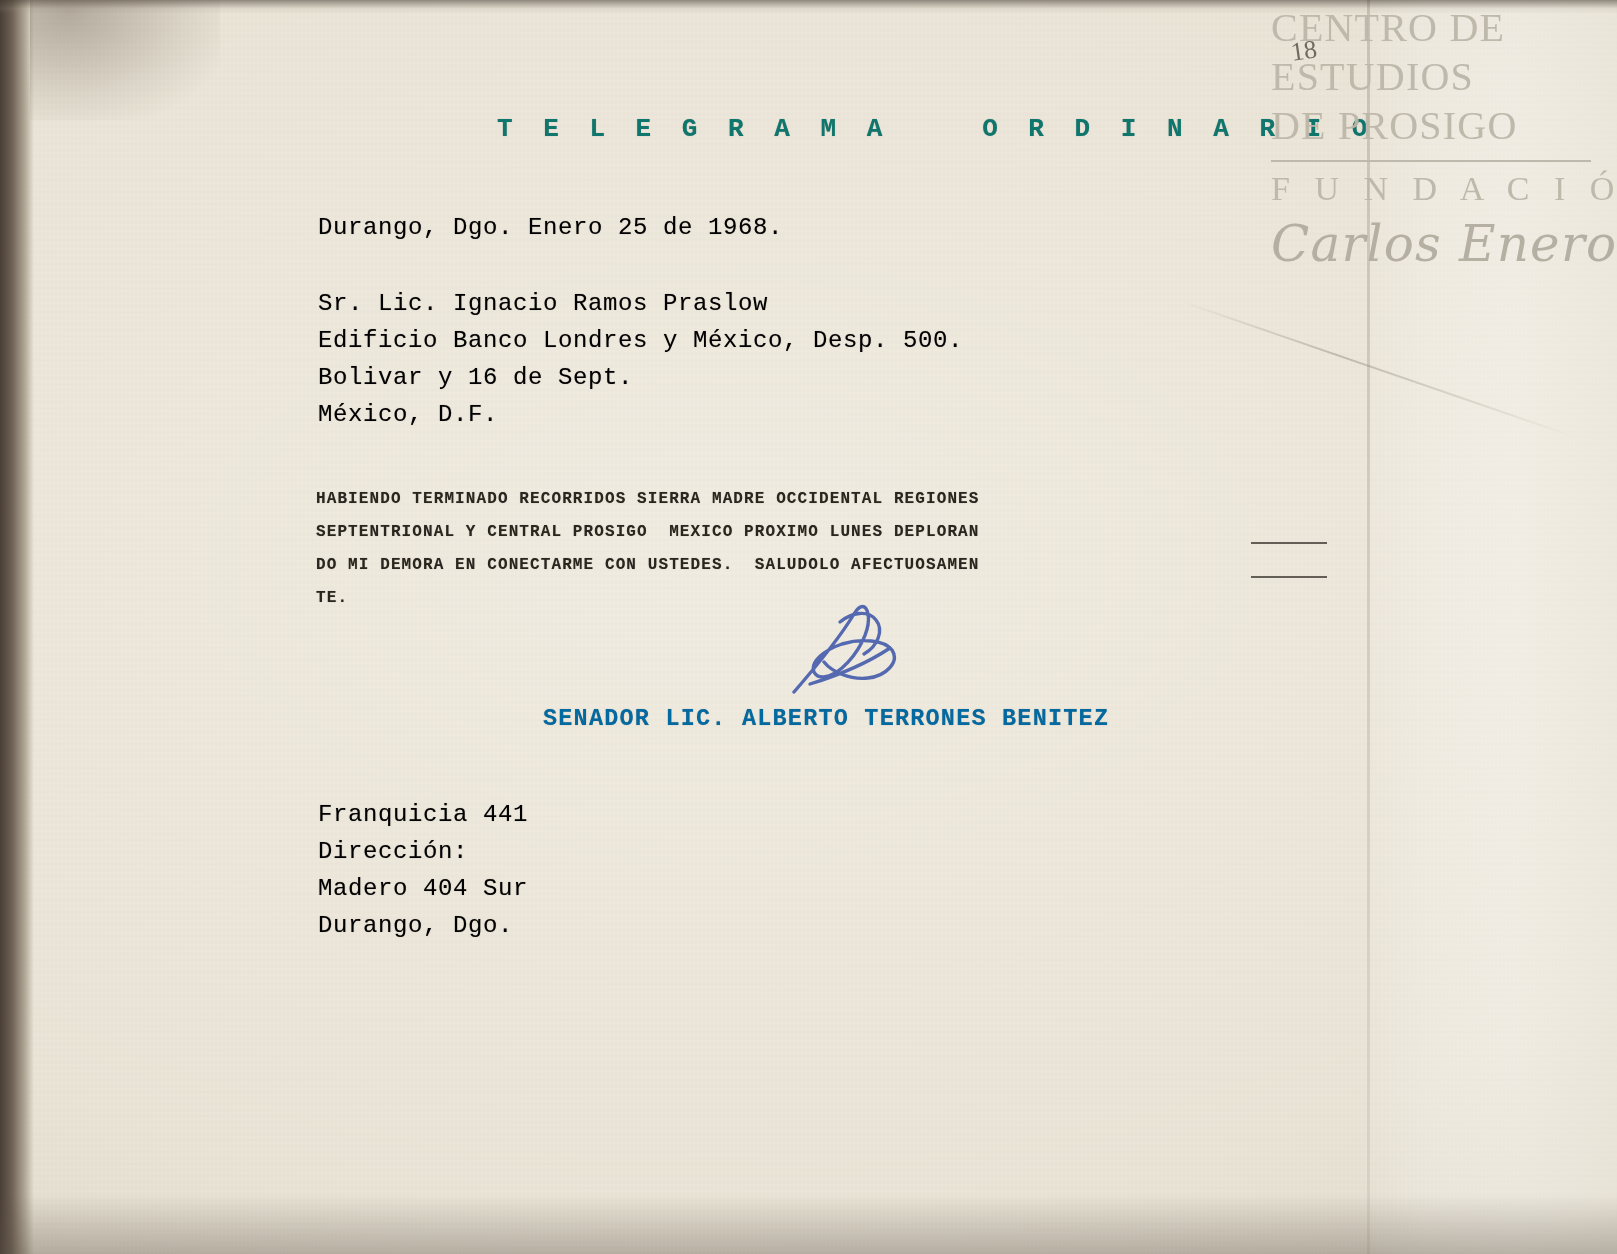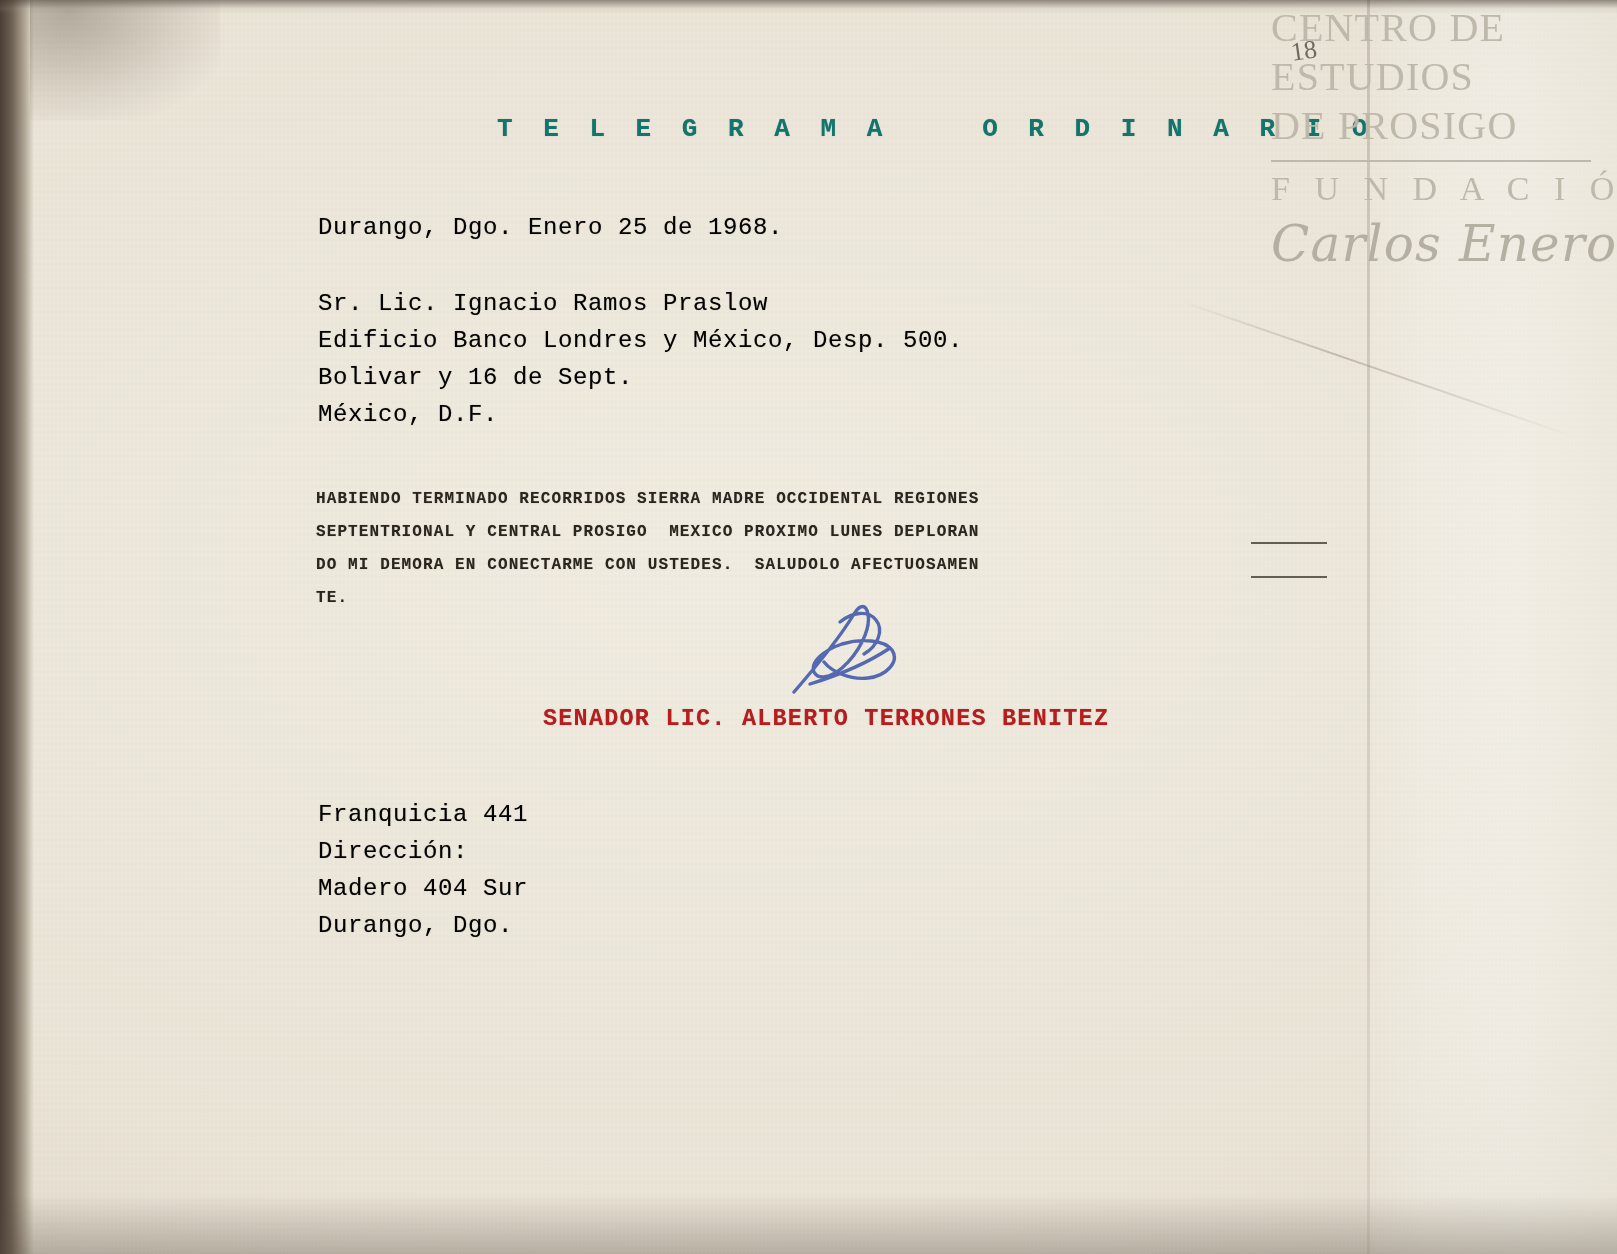"SENADOR LIC. ALBERTO TERRONES BENITEZ" .signature-line { color: #b91c1c -> #0369a1 }
